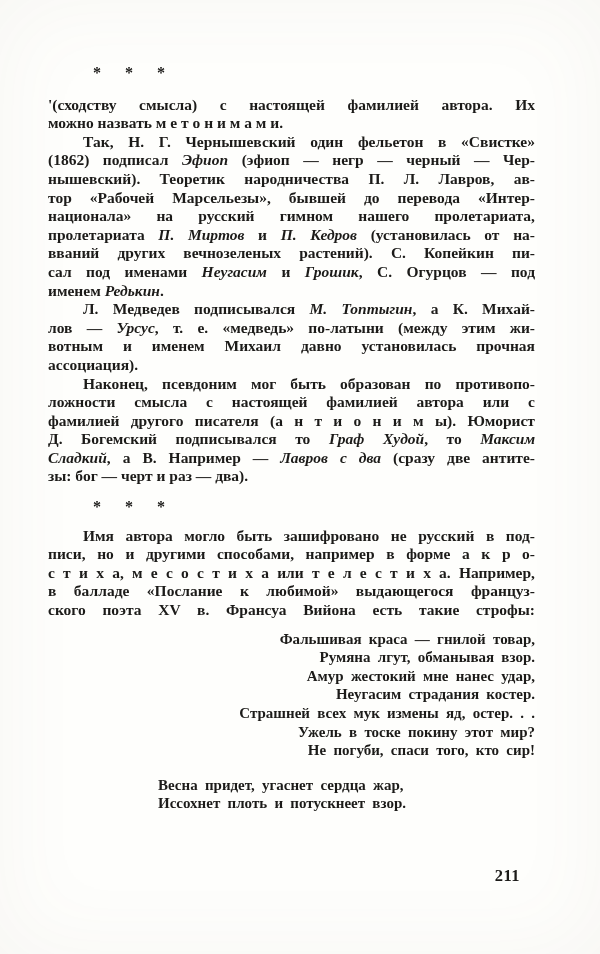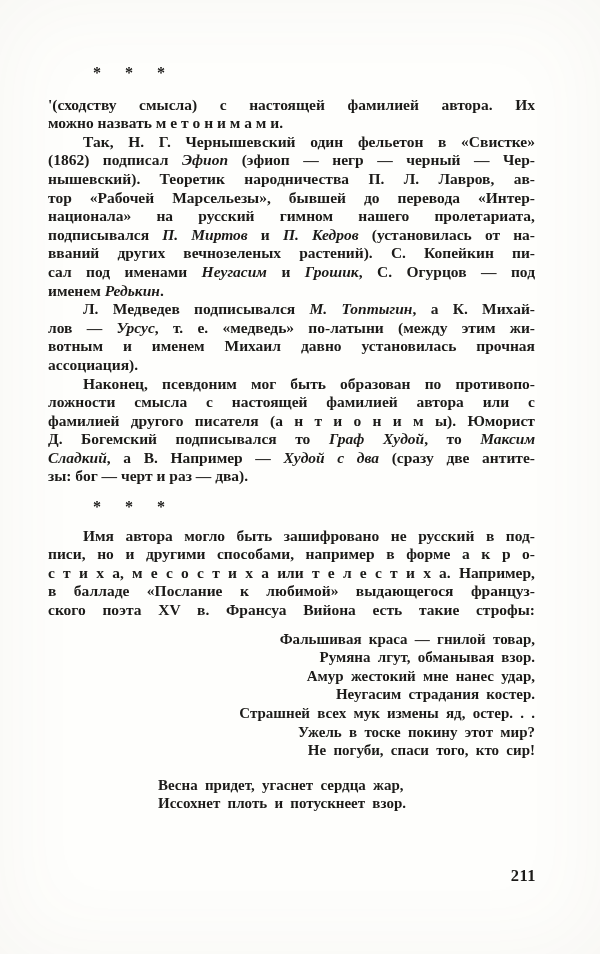"подписывался" span { text: подписывался -> пролетариата }
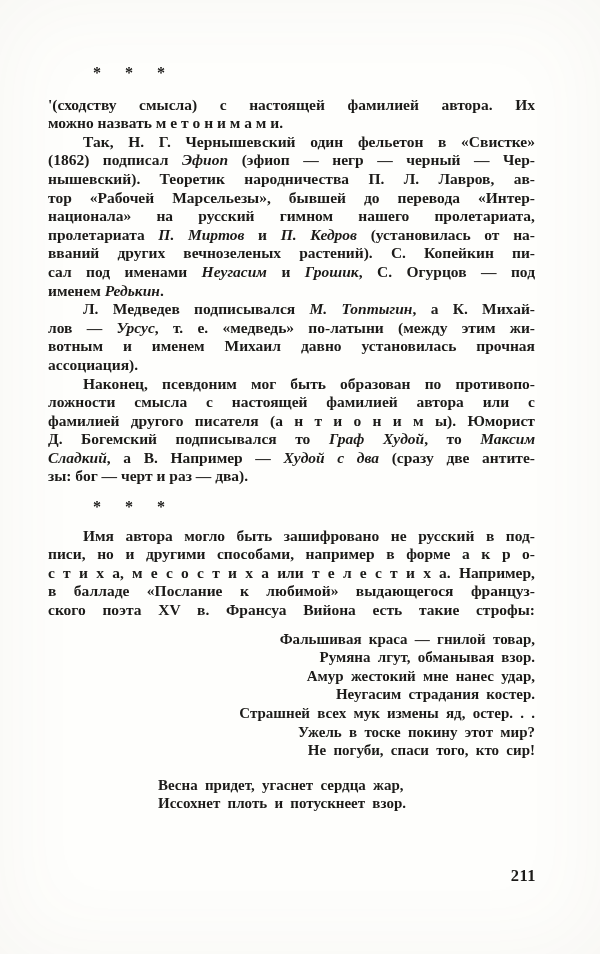"Худой с два" span.it { text: Худой -> Лавров }
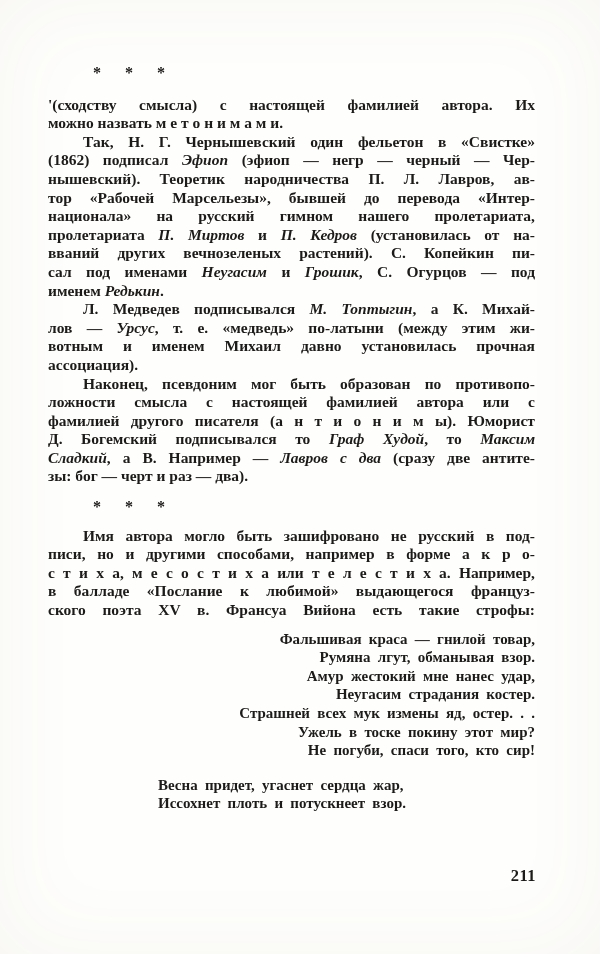"211" .page-number { right: 64px -> 80px }
